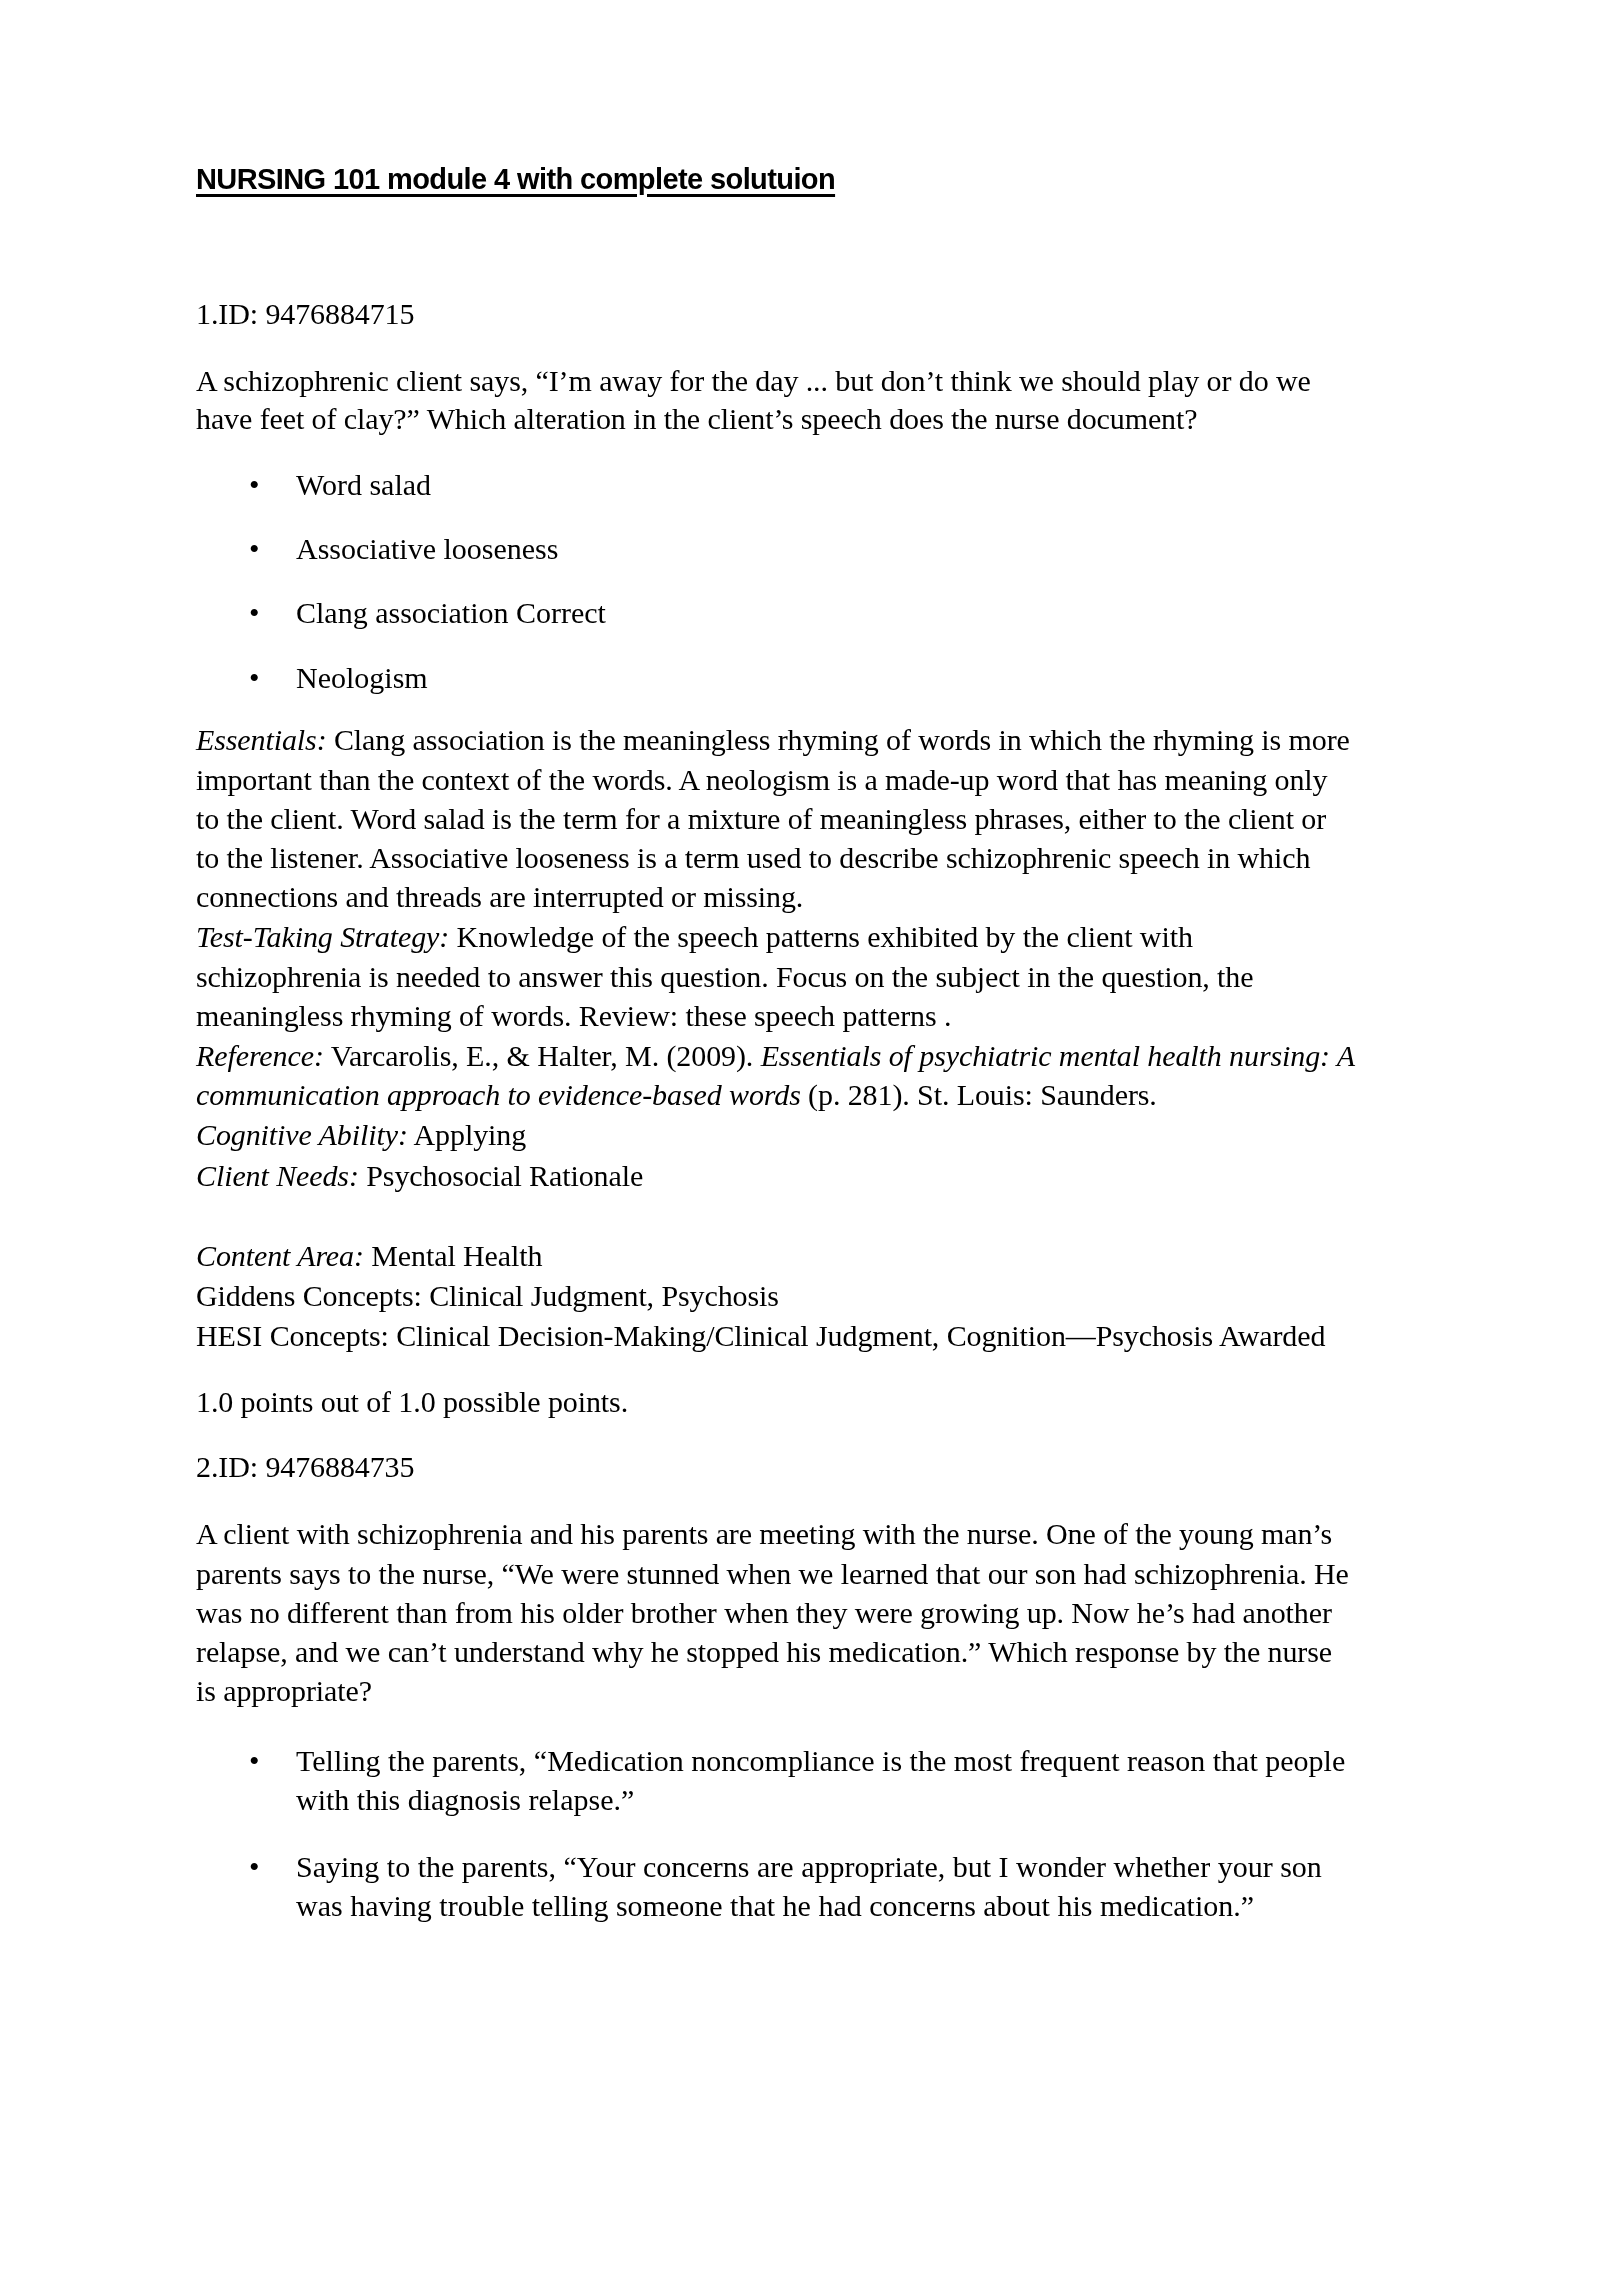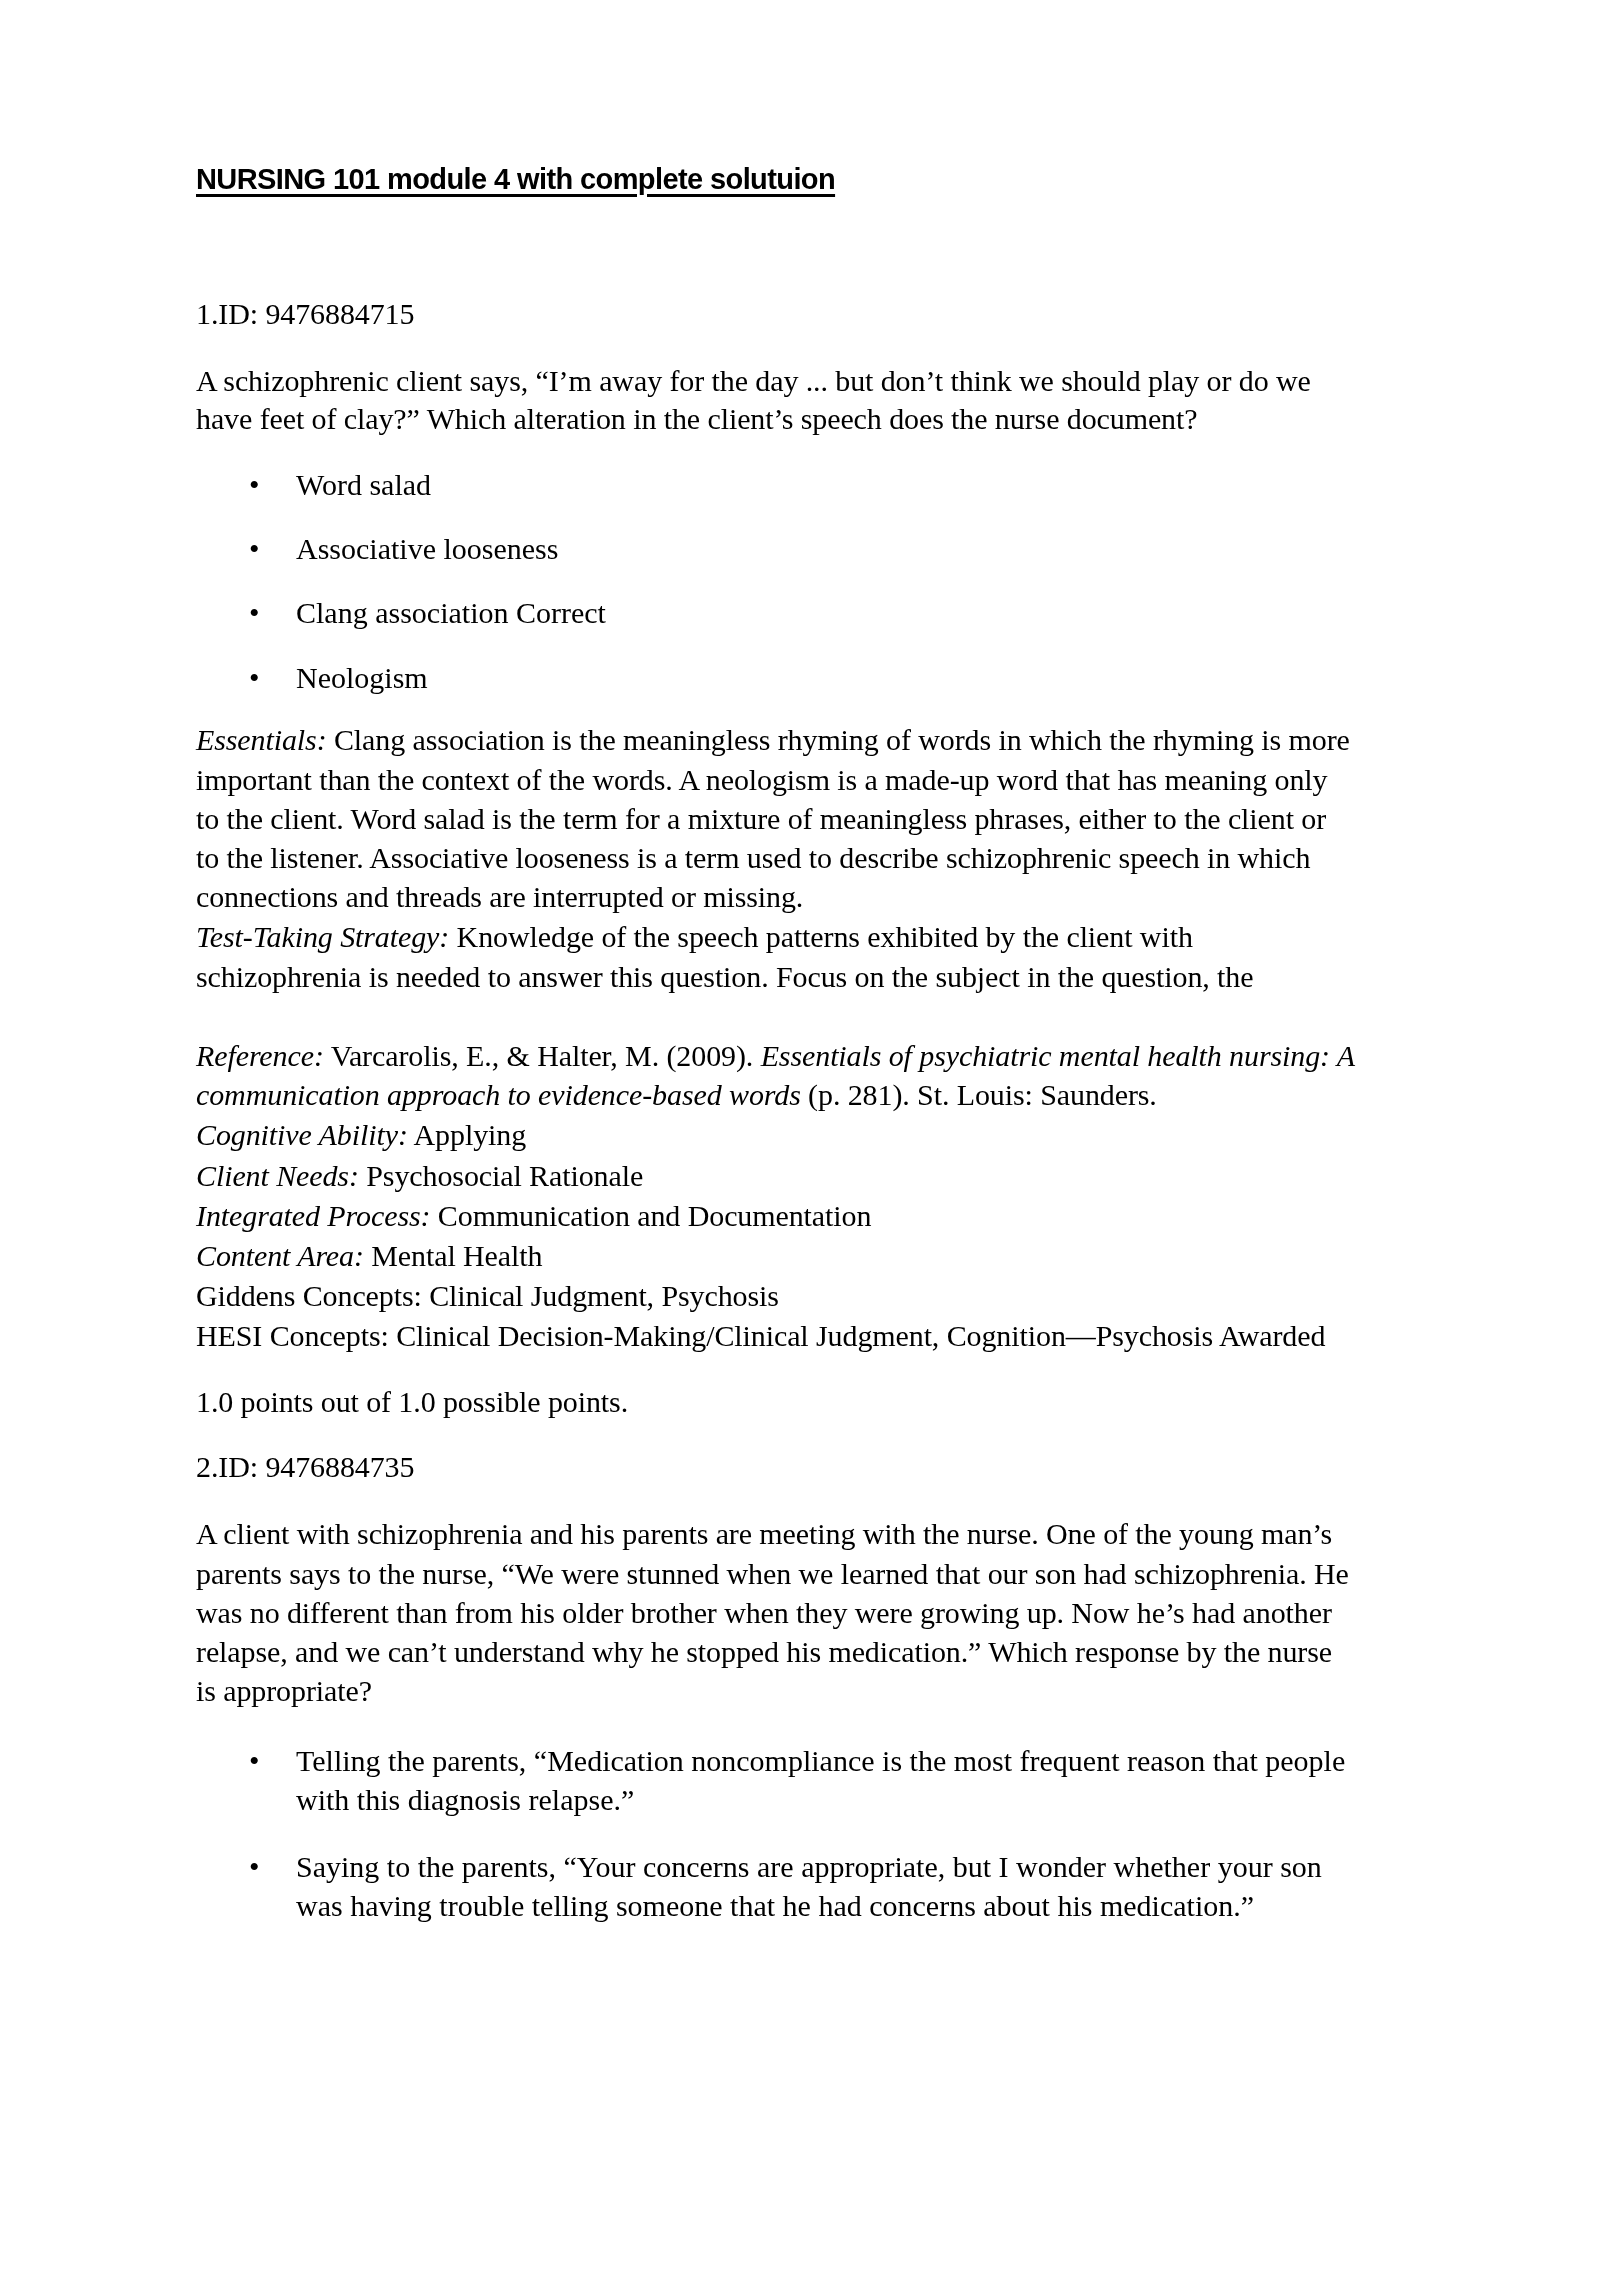"meaningless rhyming of words. Review:" div.line { html: none -> <div>meaningless rhyming of words. Review: these speech patterns .</div> }
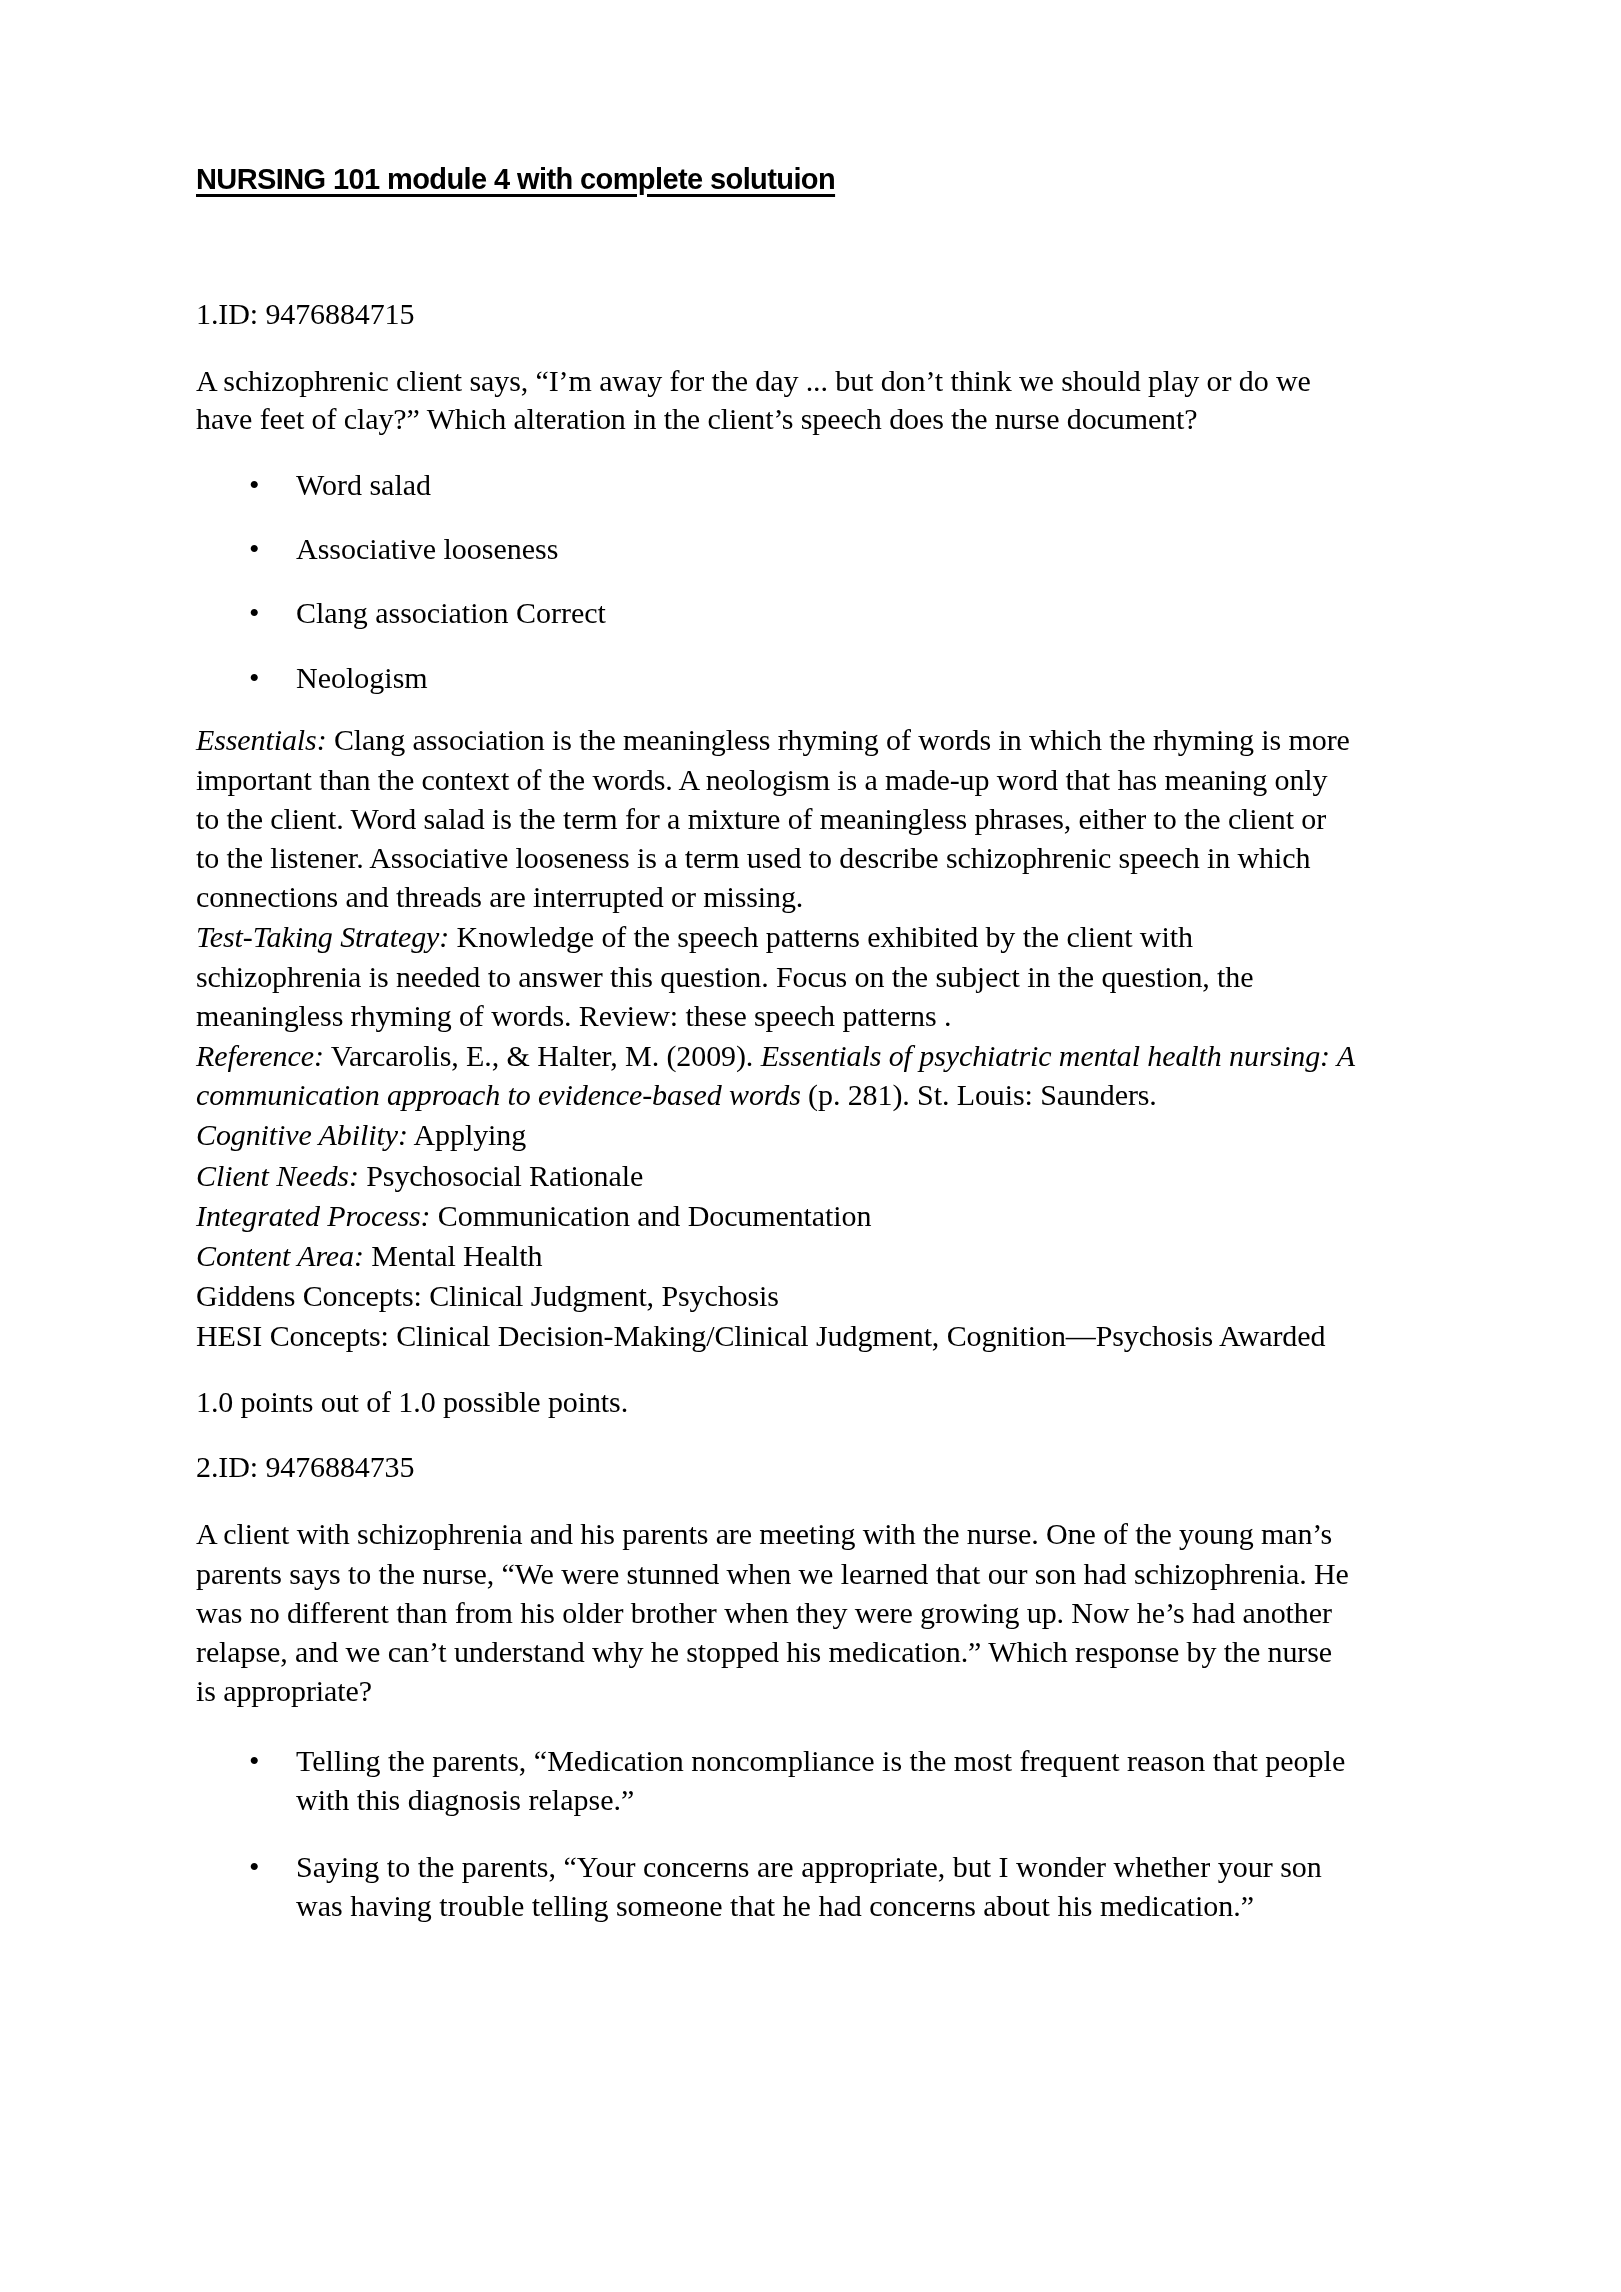"Integrated Process: Communication and" div.line { html: <div><span>Integrated Process:</span><span> Communication and Documentation</span></div> -> none }
